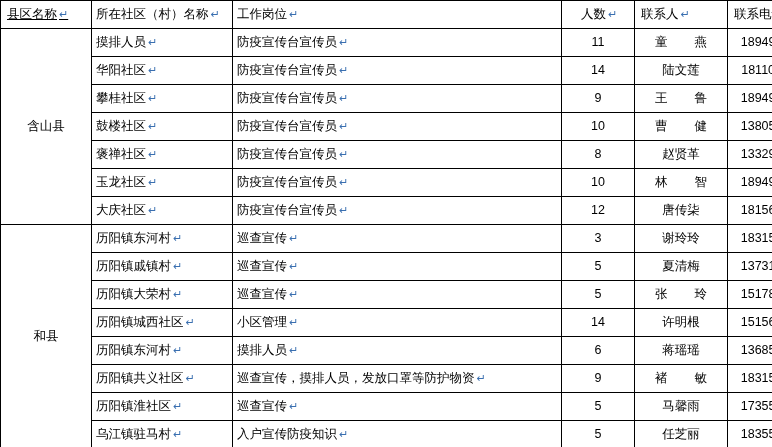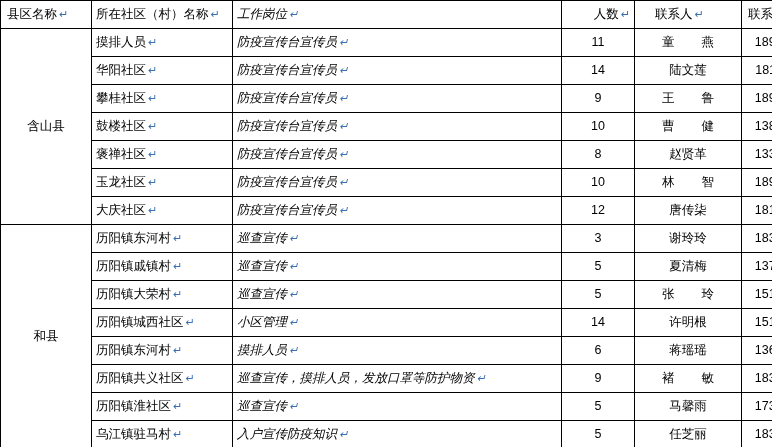"县区名称 ↵" thead .col-county { text-decoration: none -> underline }
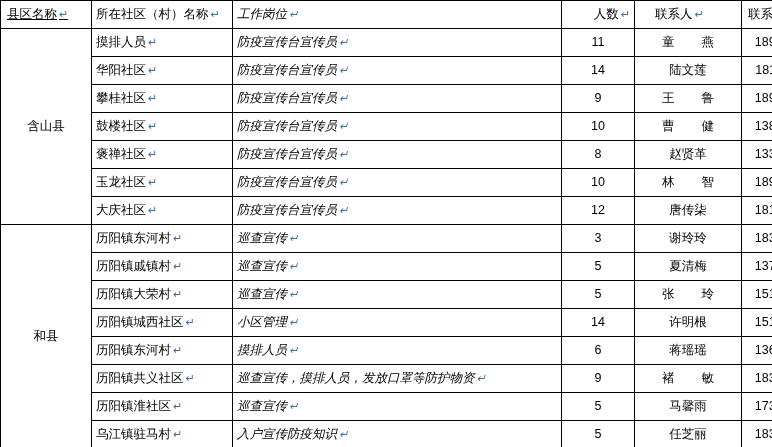"工作岗位 ↵" .col-post { font-style: italic -> none }
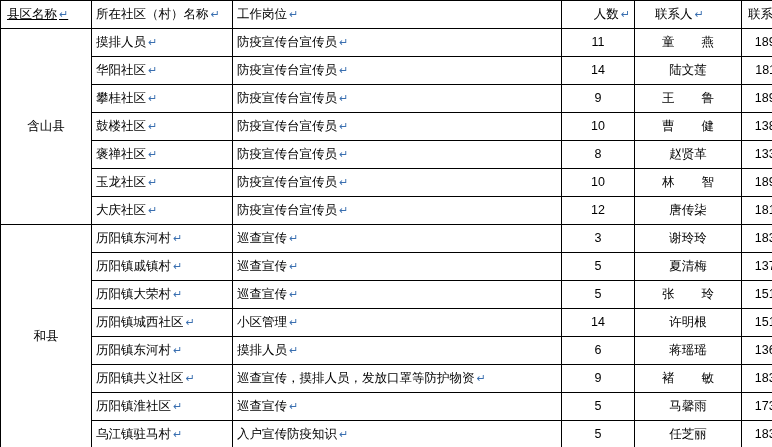"人数 ↵" thead .col-count { text-align: right -> center }
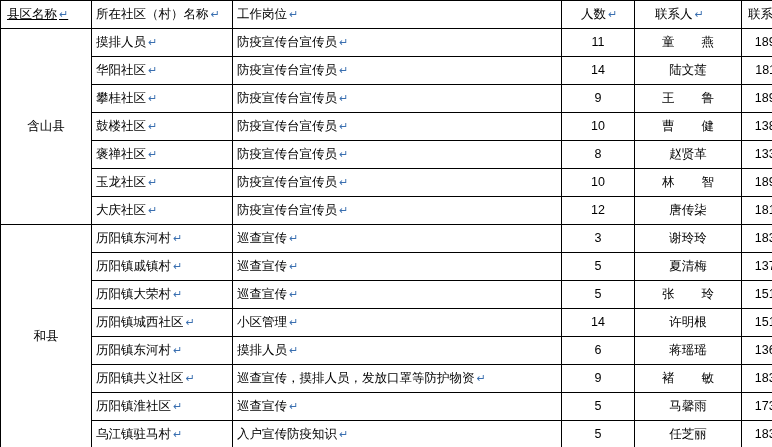"联系人 ↵" thead .col-contact { padding-left: 20px -> 6px }
